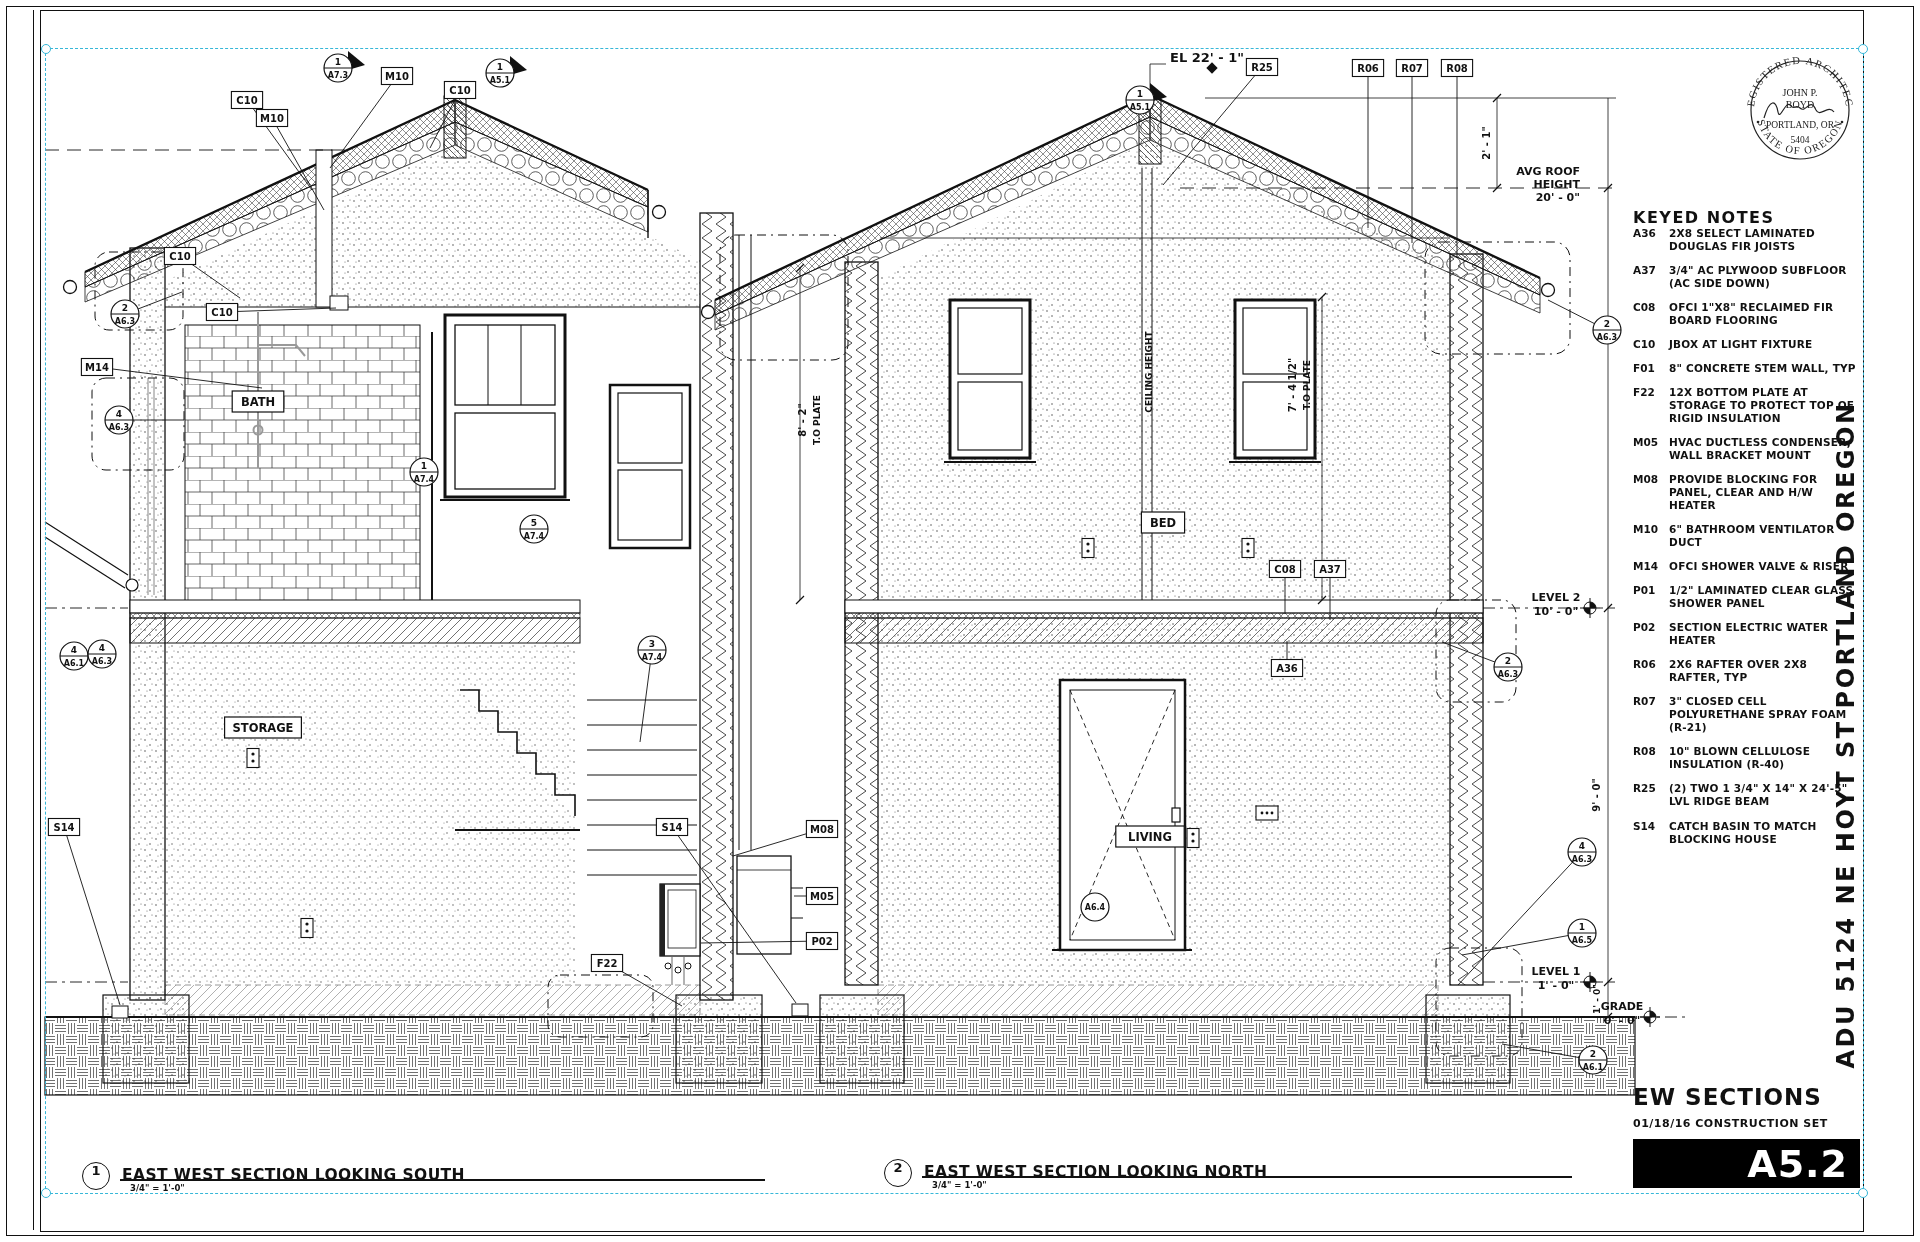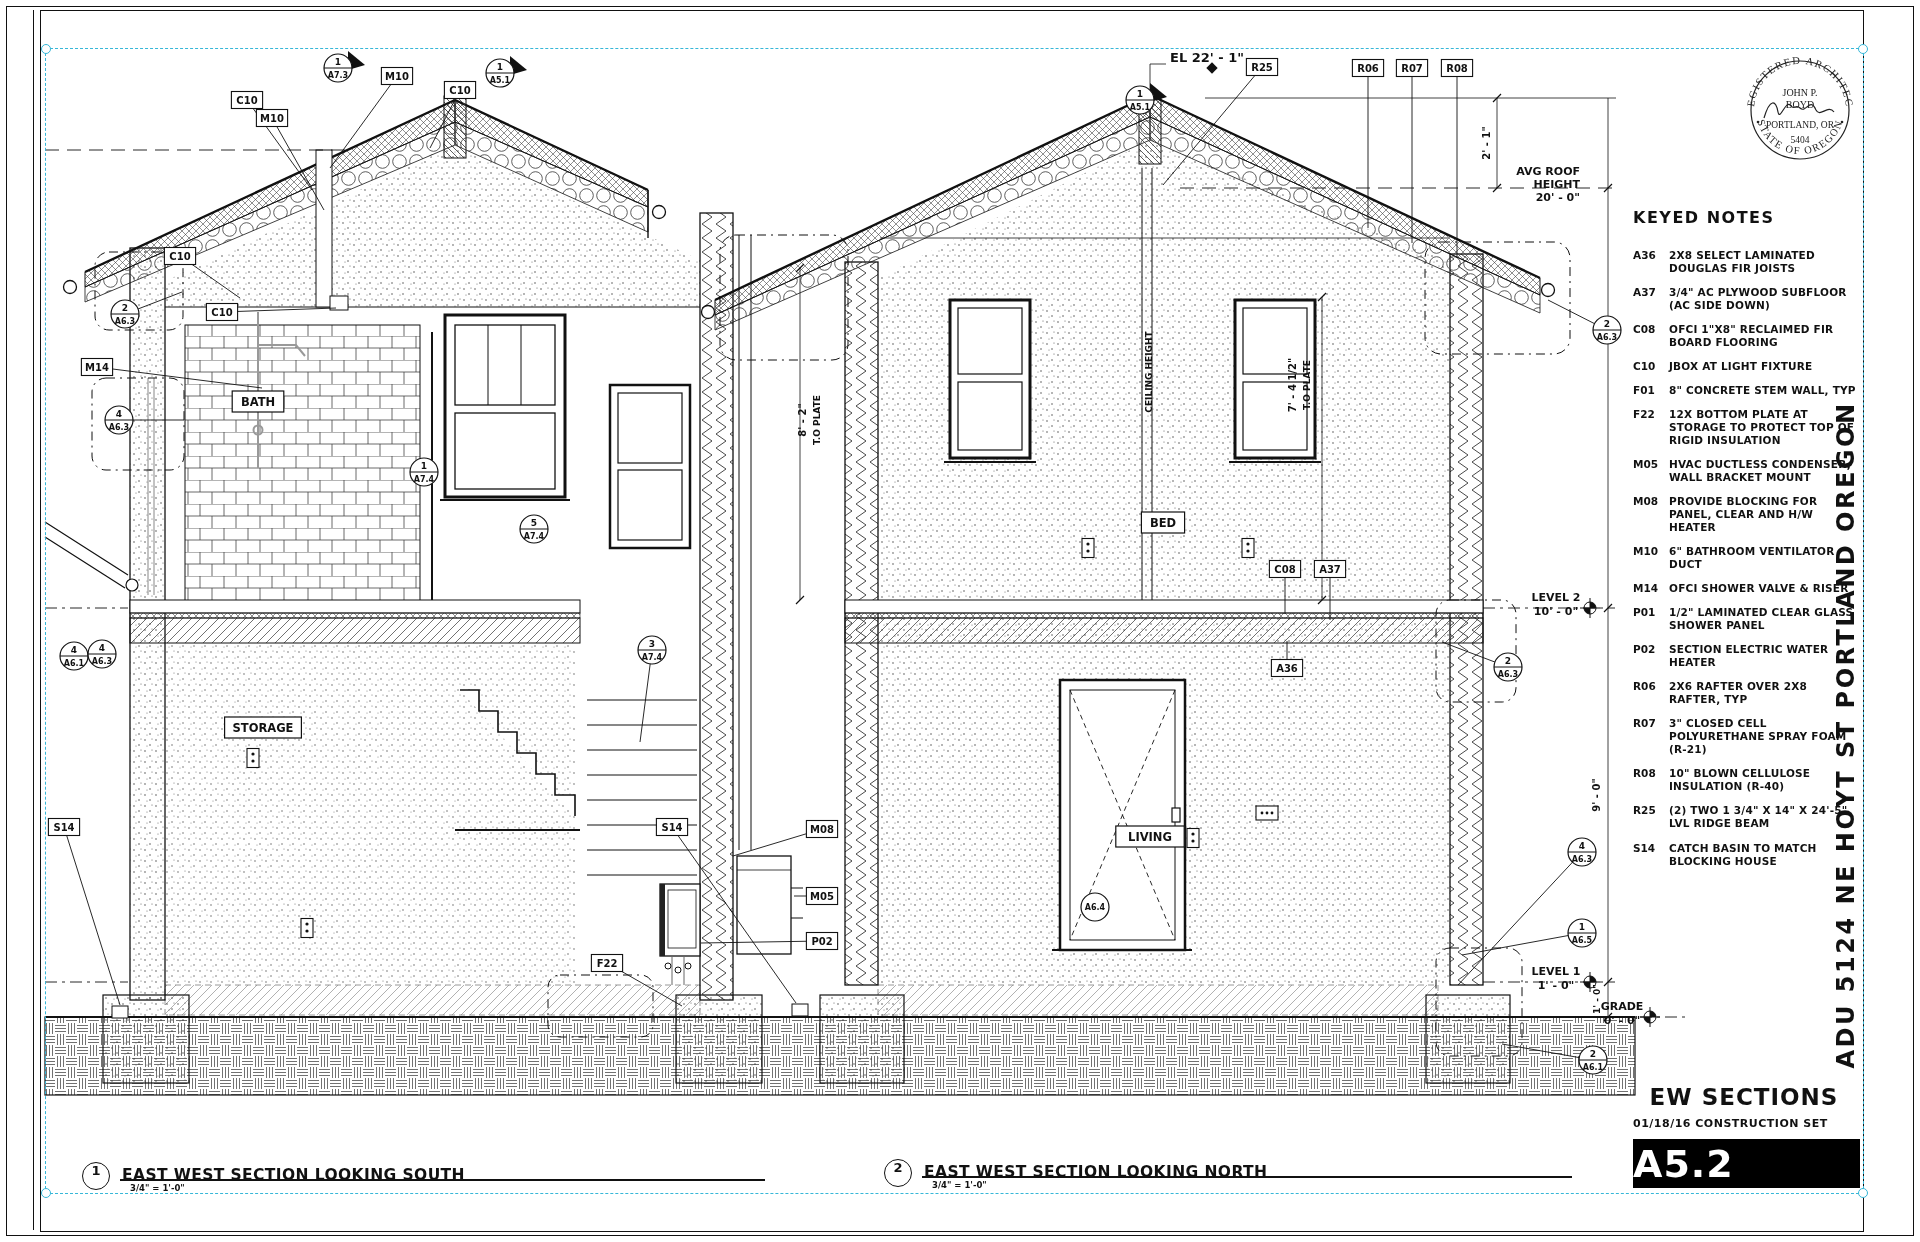"KEYED NOTES" .kn-title { margin-bottom: 22px -> none }
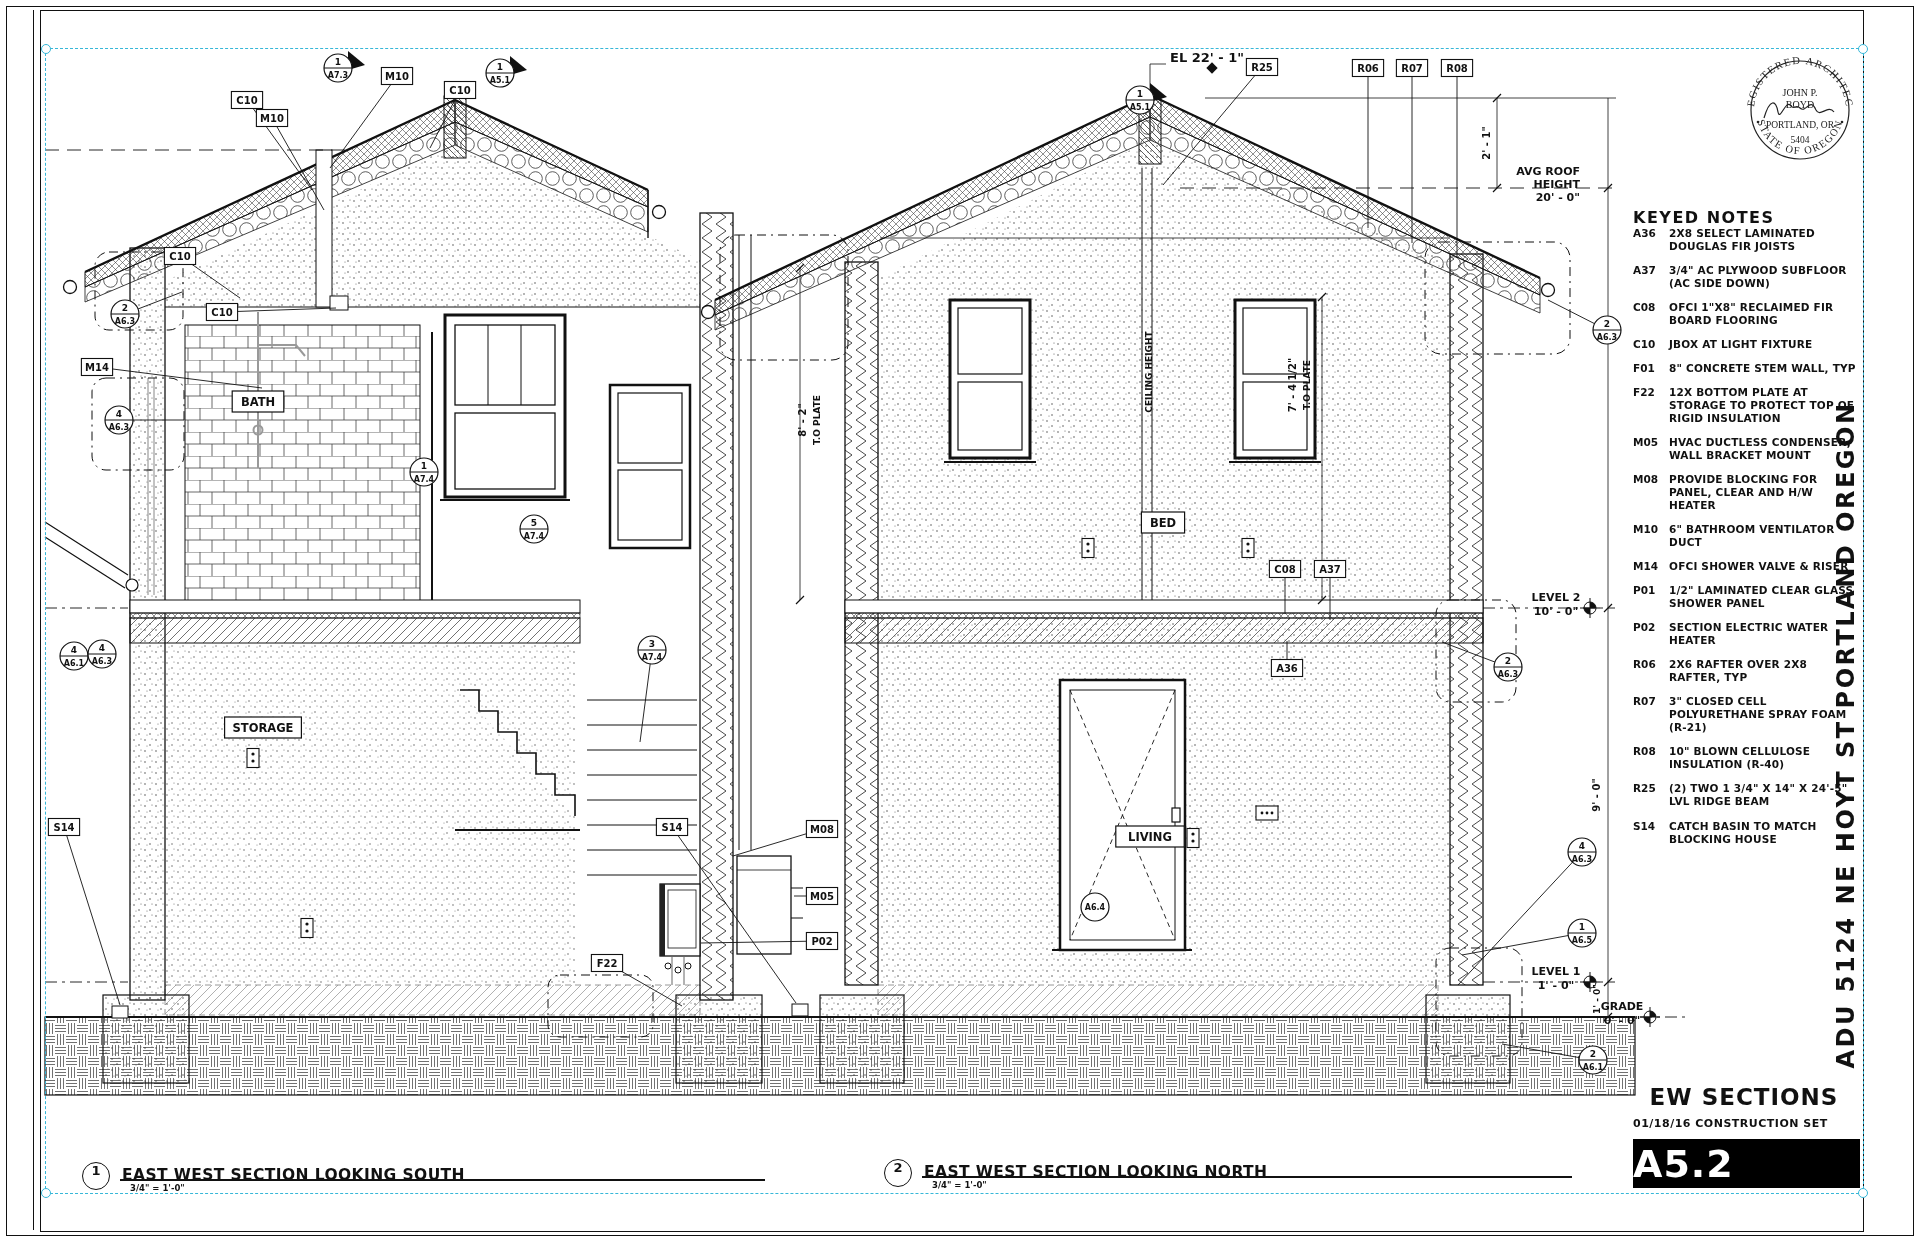"EW SECTIONS" .tb-title { text-align: center -> left }
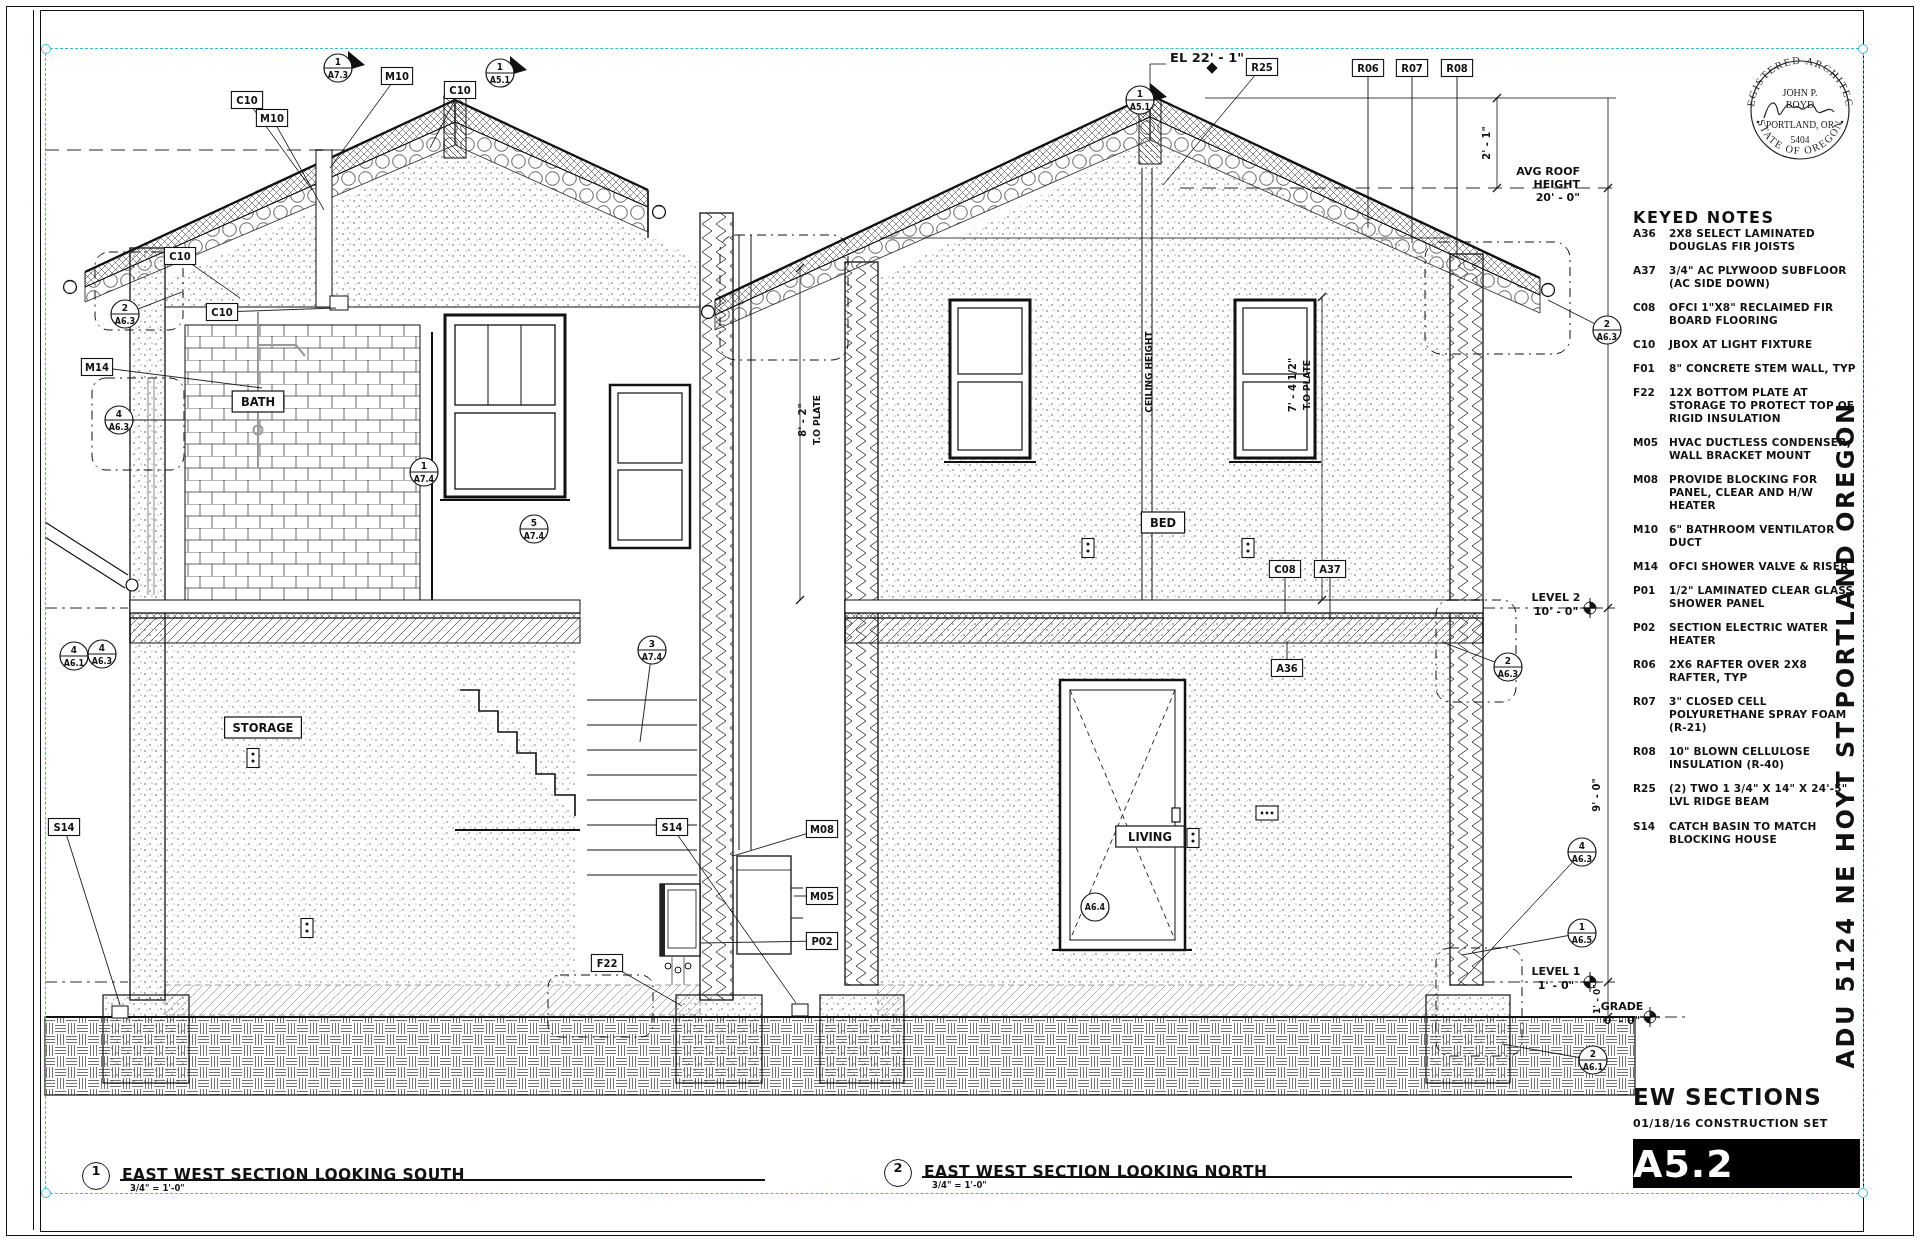"A5.2" .tb-band { justify-content: flex-start -> flex-end }
